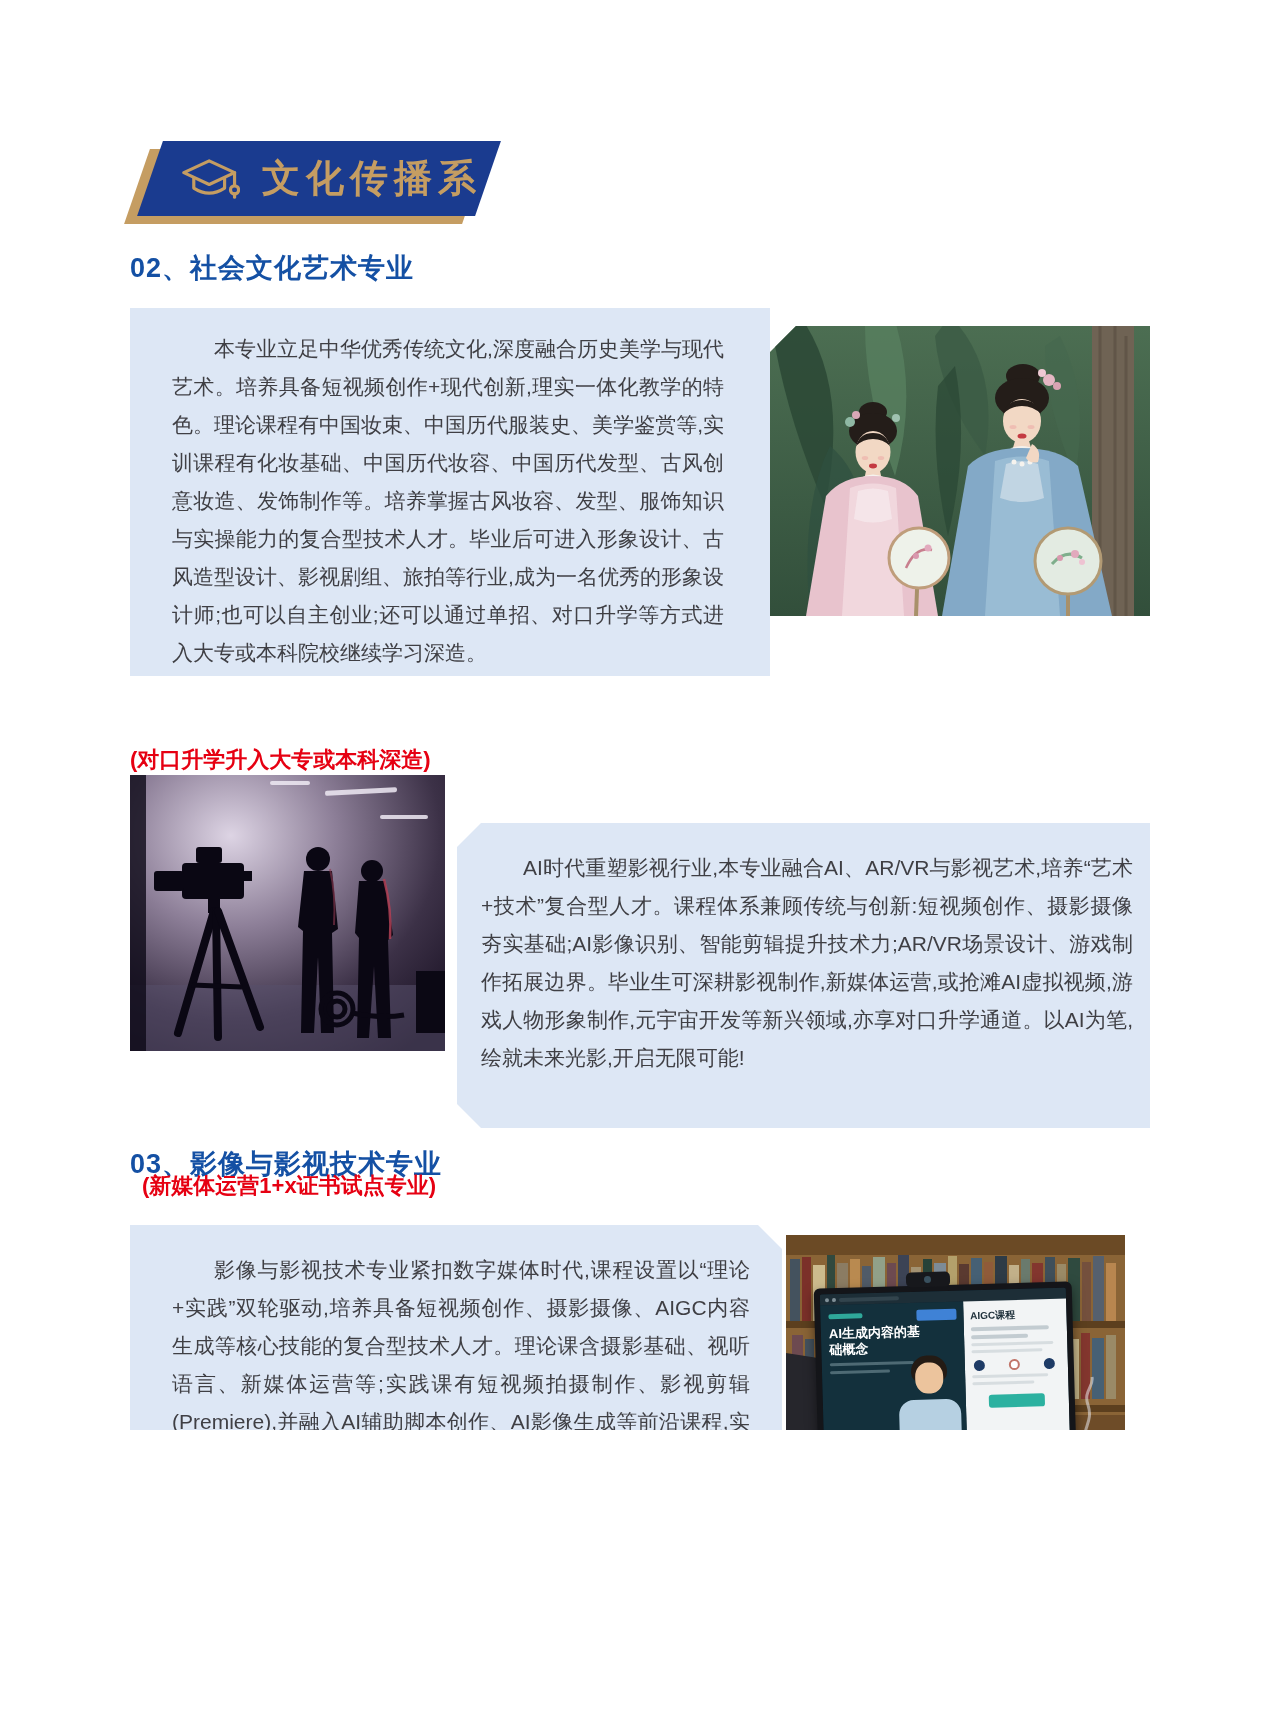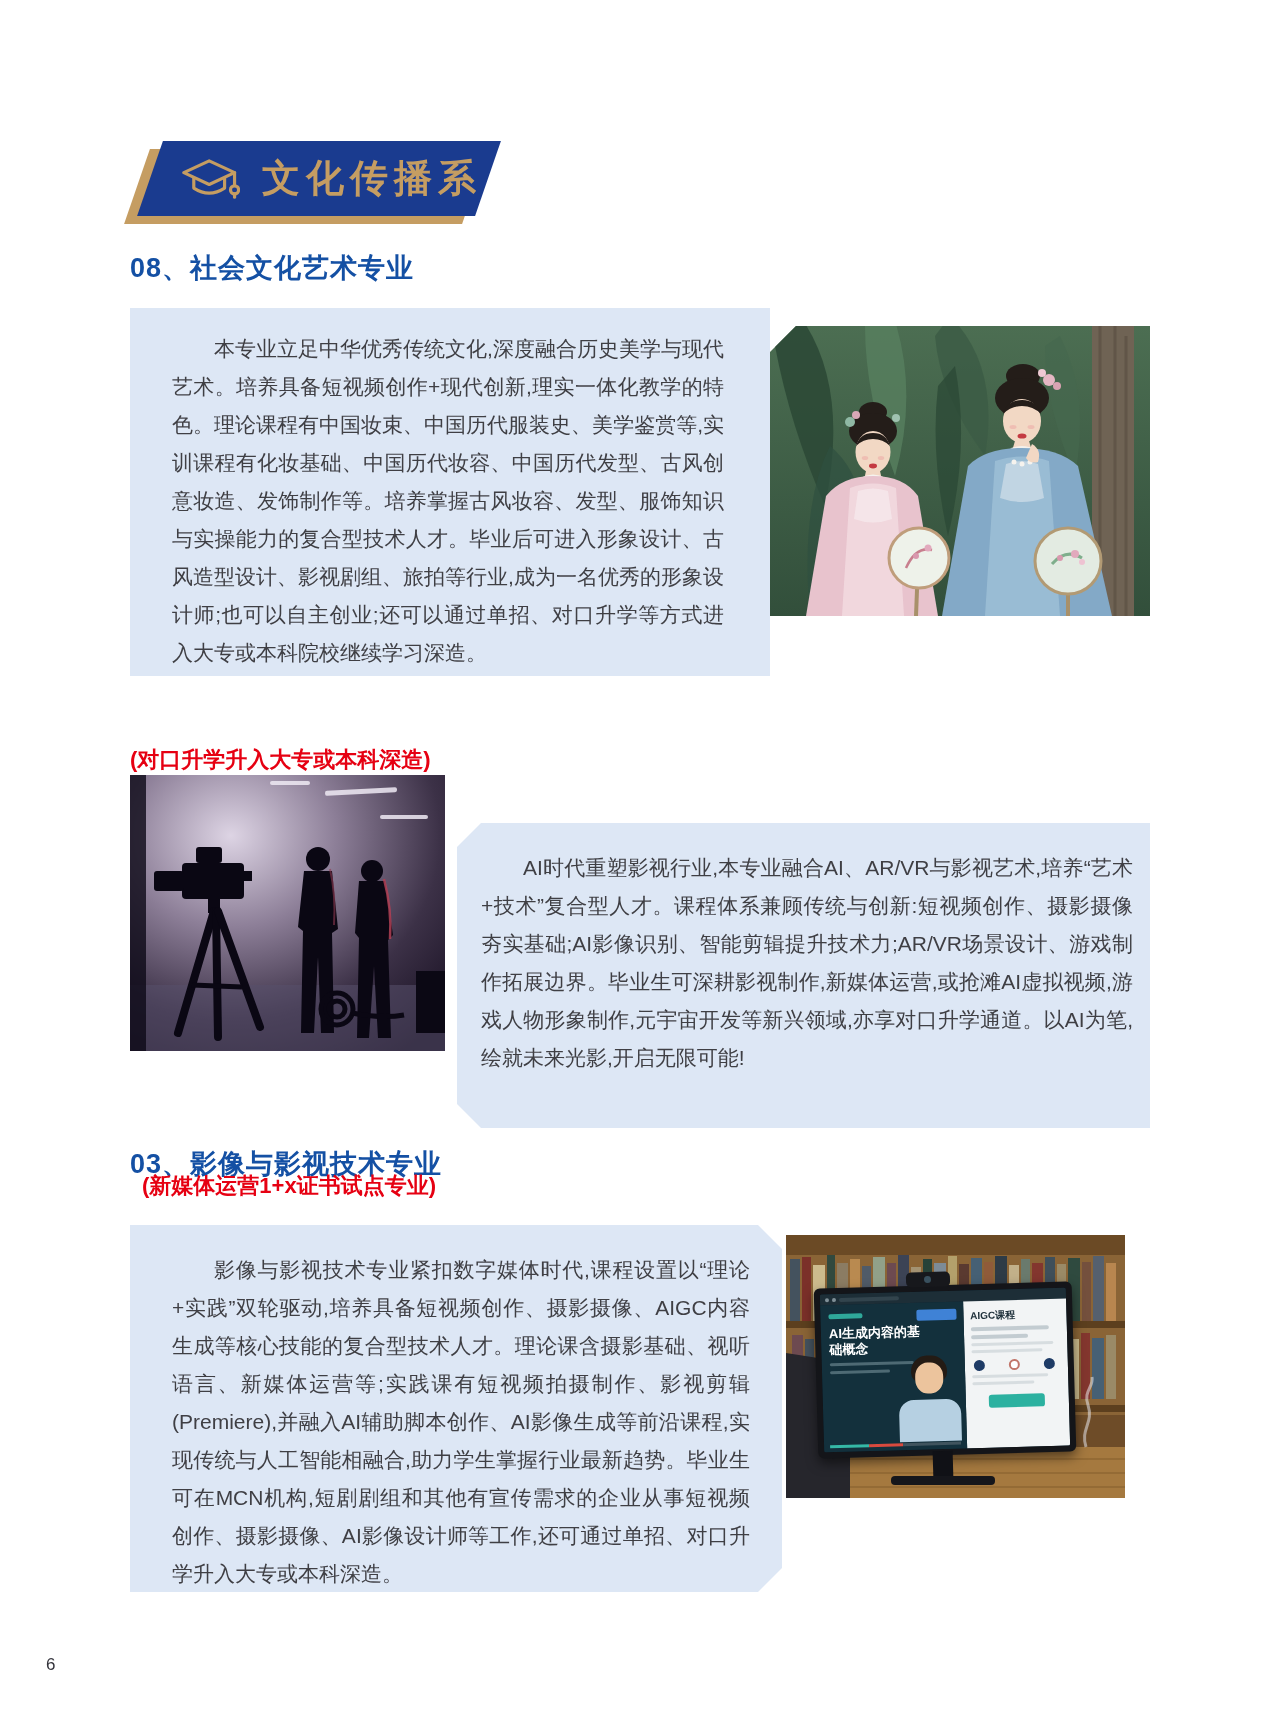"文化传播系" .page { height: 1718px -> 1430px }
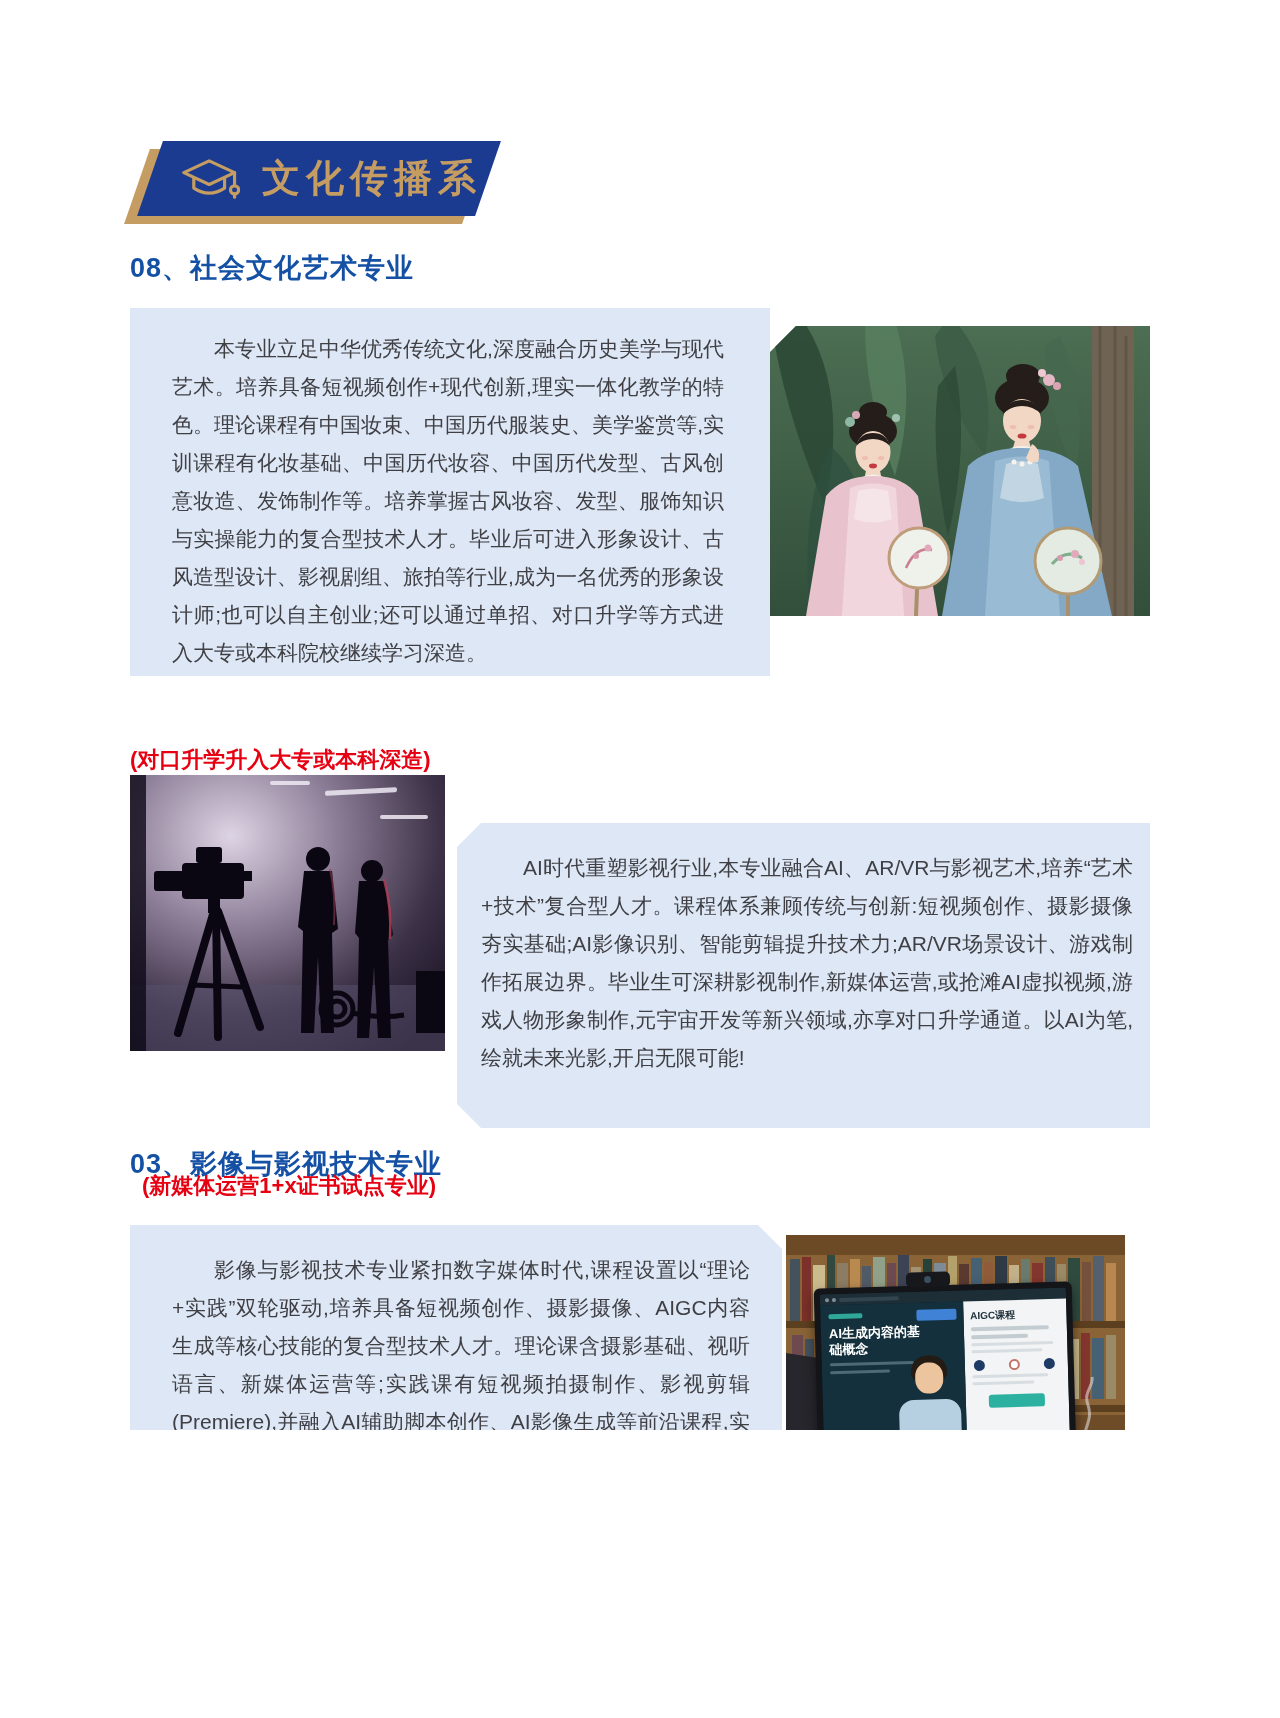"08、社会文化艺术专业" h2.sec-title { text: 08 -> 02 }
